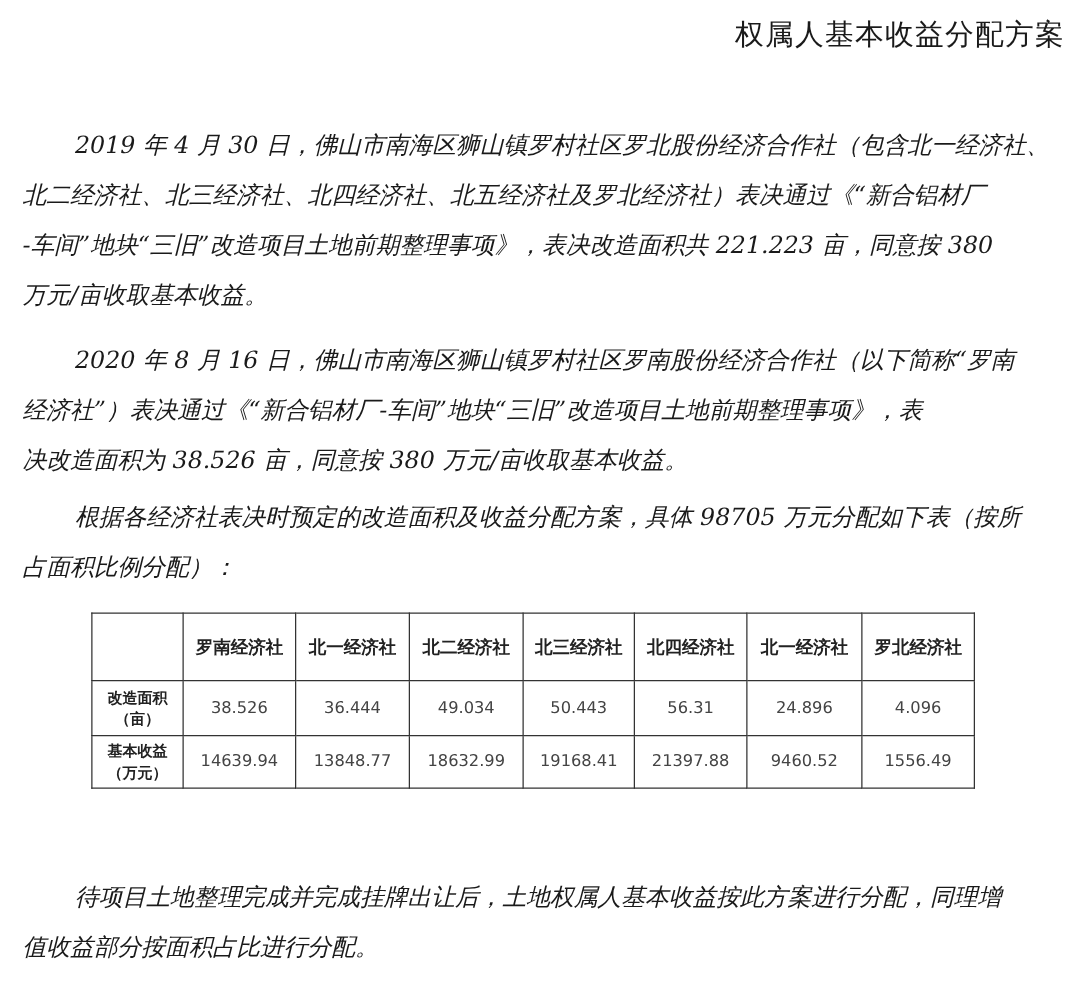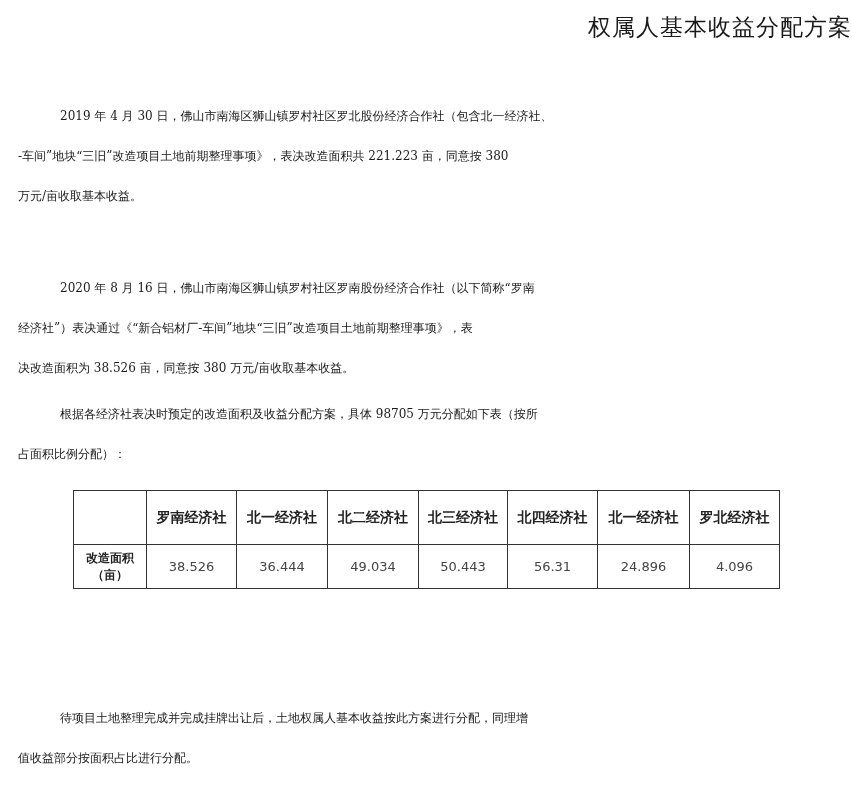"2019 年 4 月 30" .para { font-size: 12px -> 19px; font-style: none -> italic }
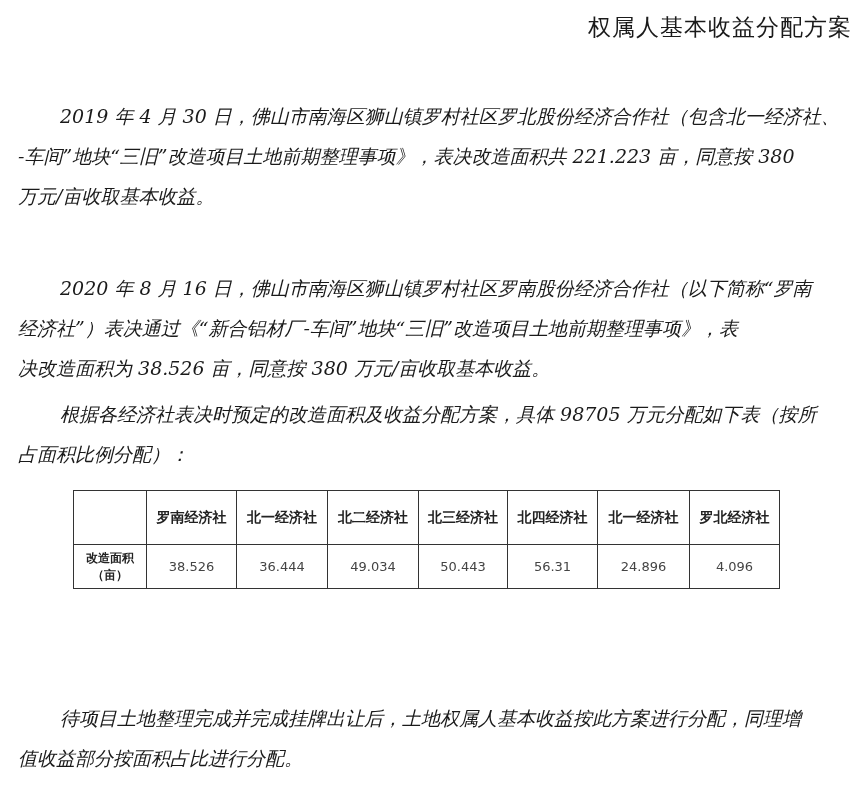"北二经济社、北三经济社、北四经济社、北五经济社及罗北经济社）表决通过《“新合铝材" span.line { html: none -> <span>北二经济社、北三经济社、北四经济社、北五经济社及罗北经济社）表决通过《“新合铝材厂</span> }
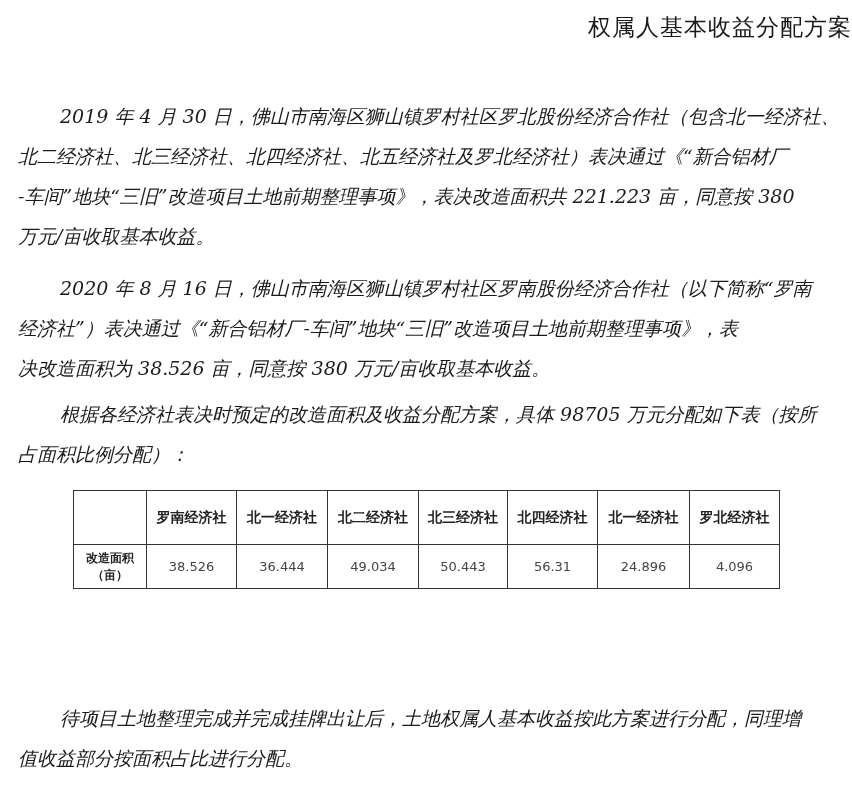"基本收益" tr.r3 { html: none -> <tr> <td> <div>基本收益</div> <div>（万元）</div> </td> <td>14639.94</td> <td>13848.77</td> <td>18632.99</td> <td>19168.41</td> <td>21397.88</td> <td>9460.52</td> <td>1556.49</td> </tr> }
